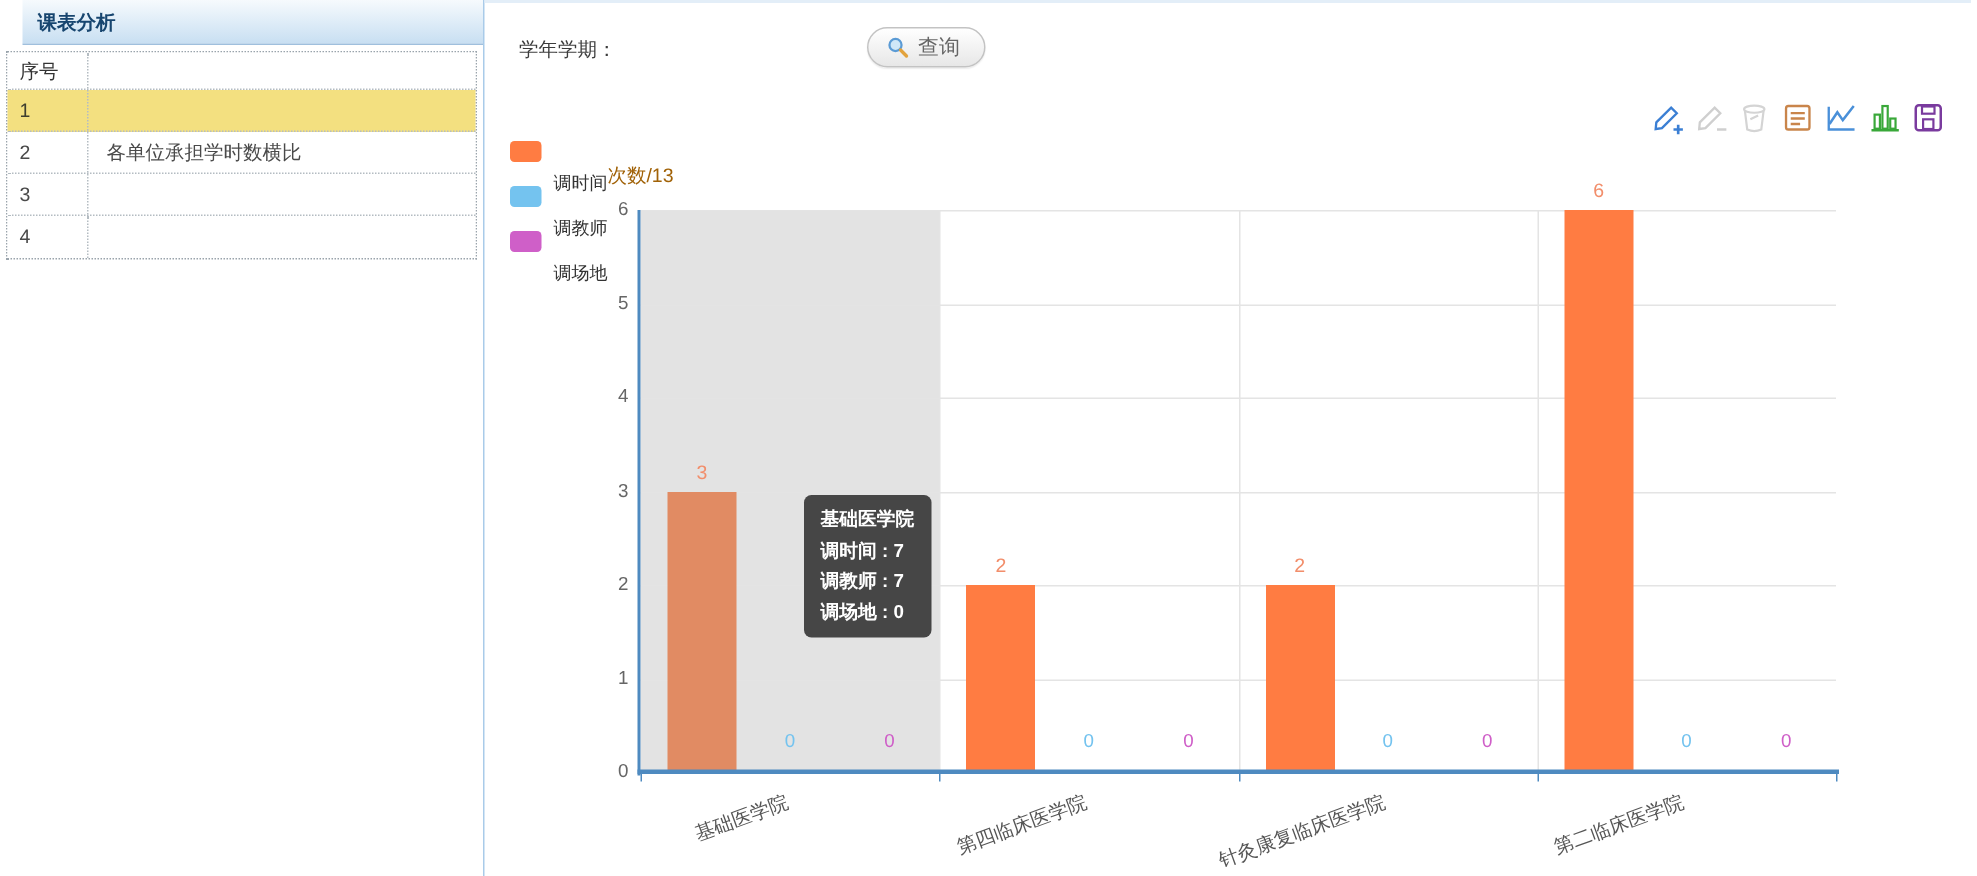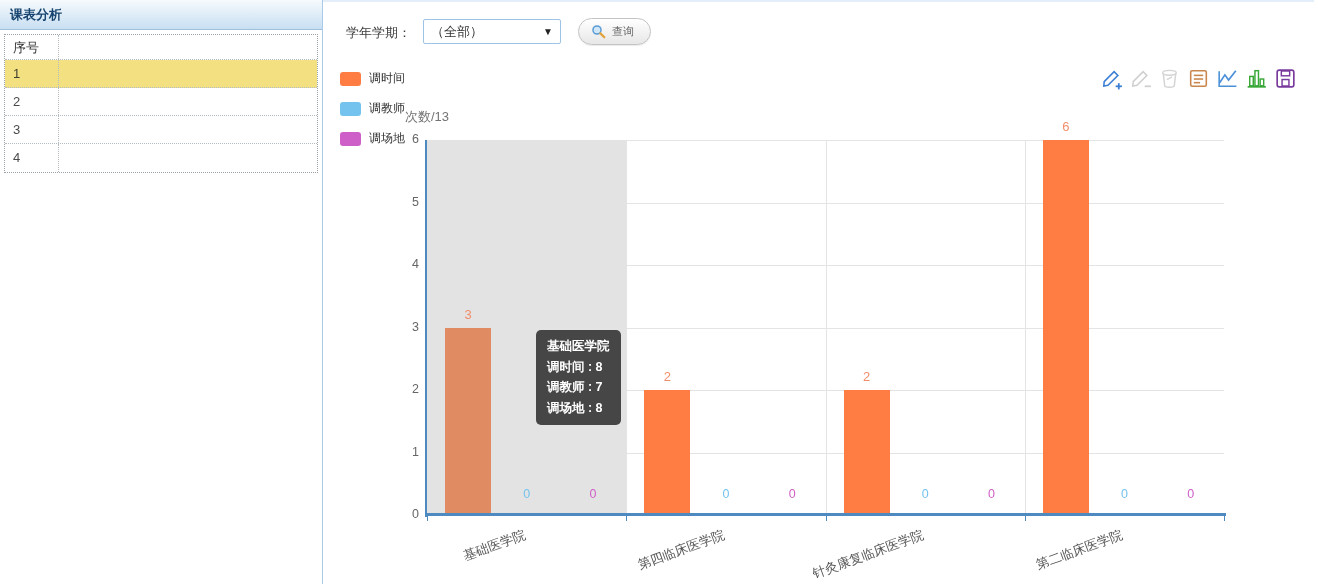"课表分析" #sidebar-header { margin-left: none -> 15px }
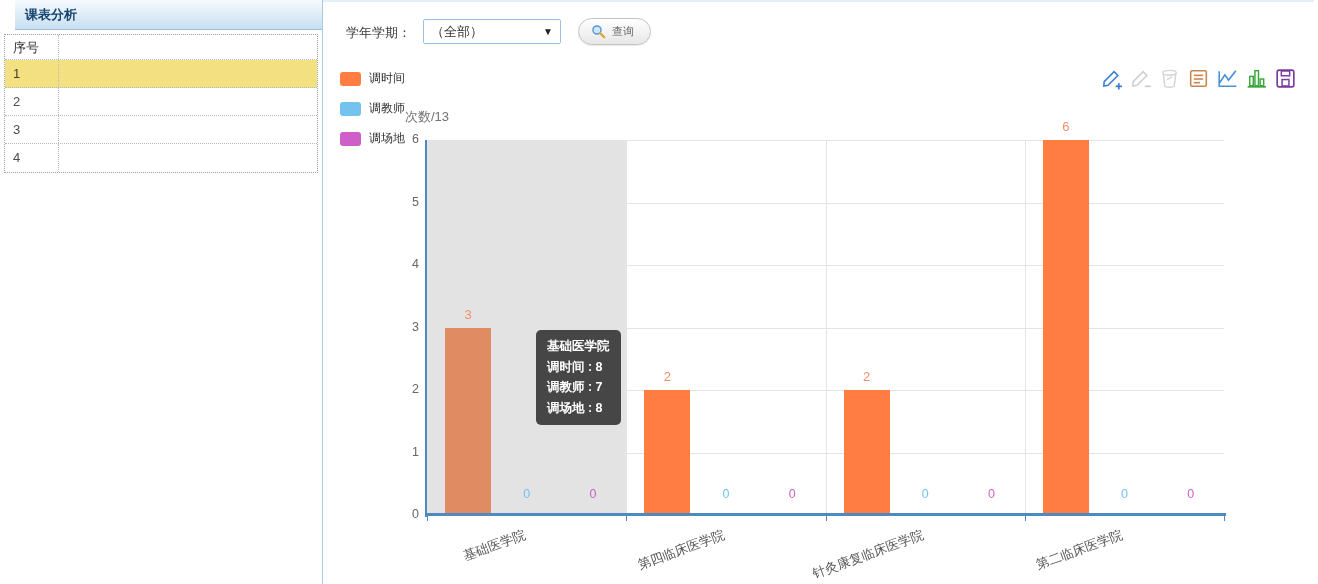"（全部）" div { html: <div> <span>（全部）</span> <span>▼</span> </div> -> none }
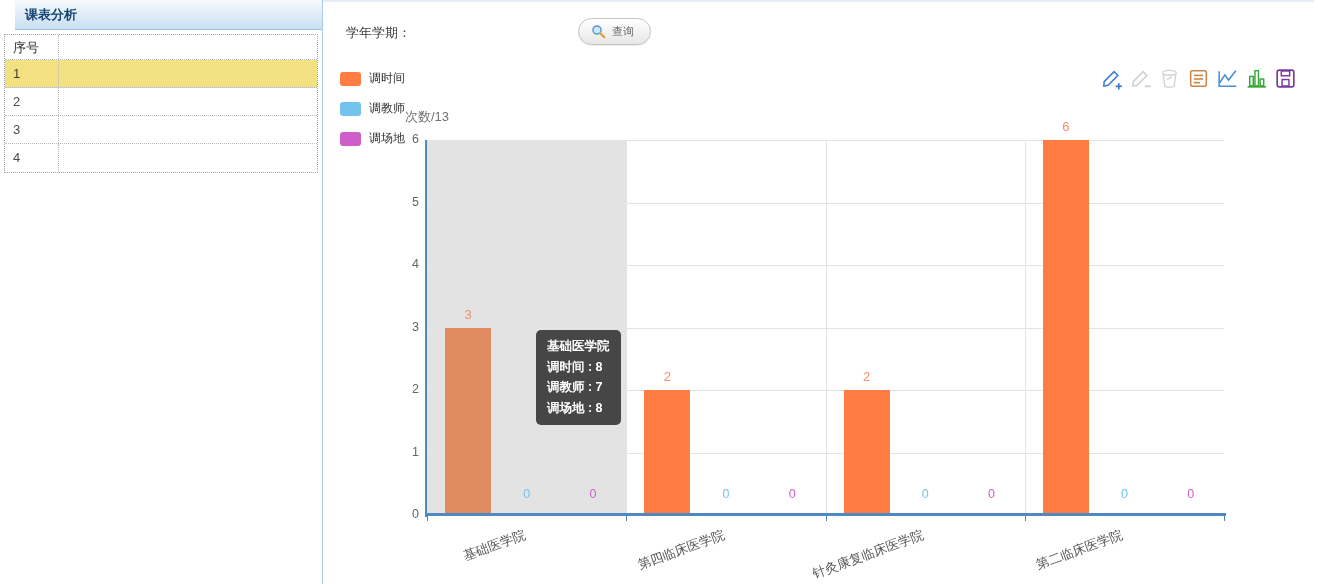"查询" #query-button { font-size: 11px -> 14px }
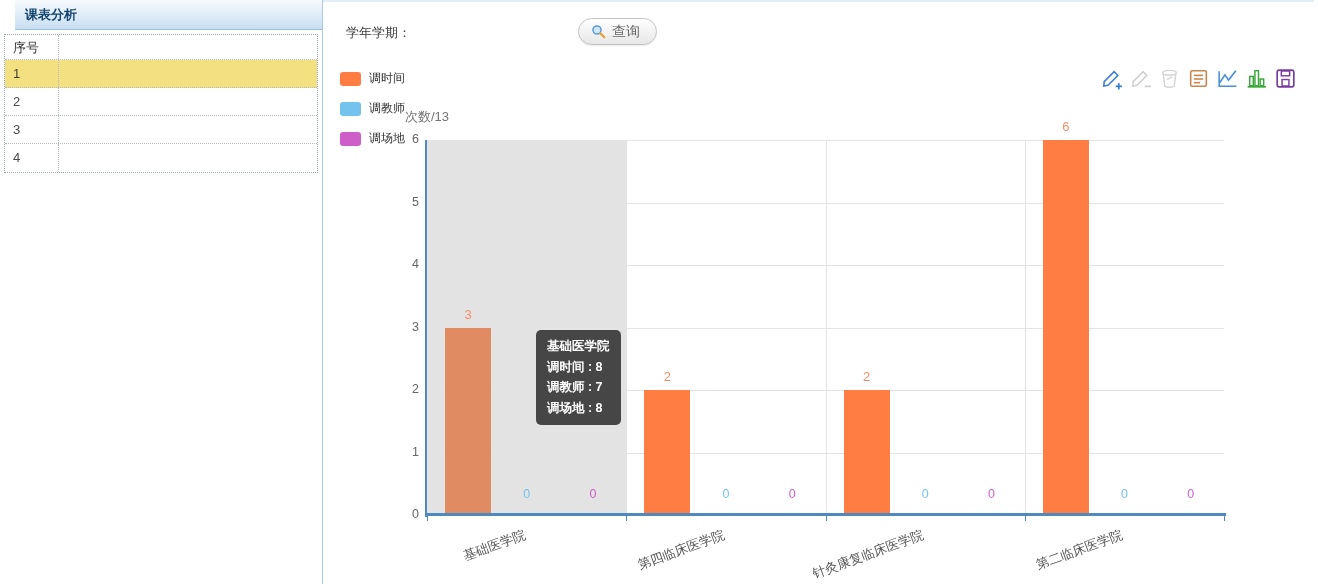"各单位承担学时数横比" div.scol-content { html: none -> <div>各单位承担学时数横比</div> }
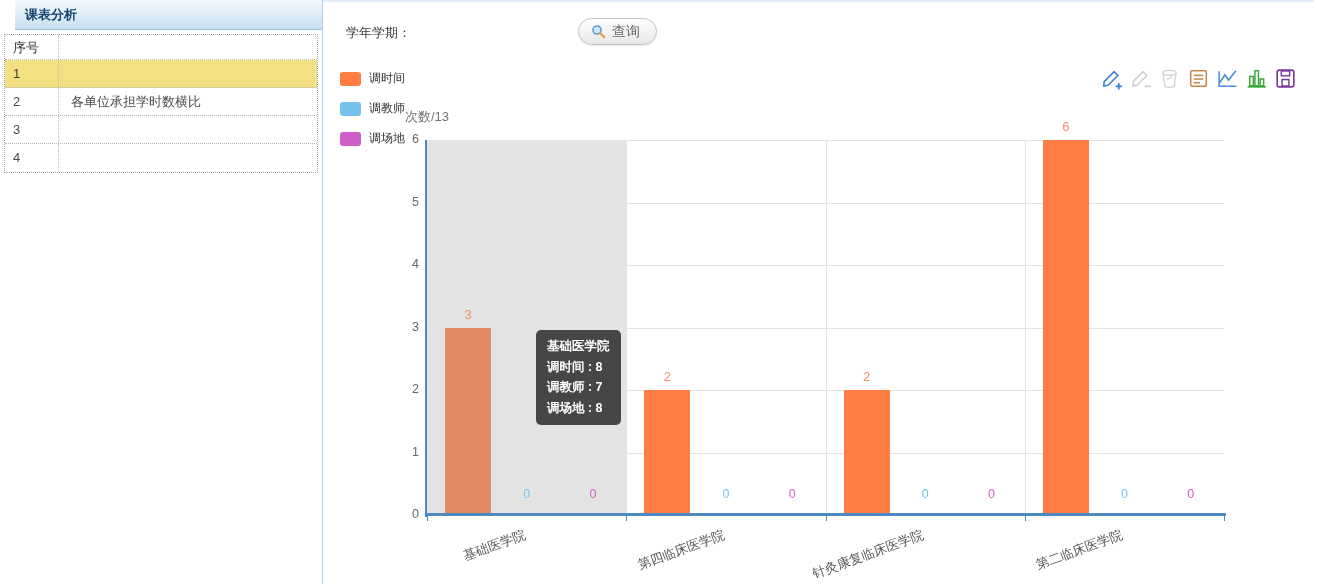"调时间" .legend-label { margin-top: none -> 44px }
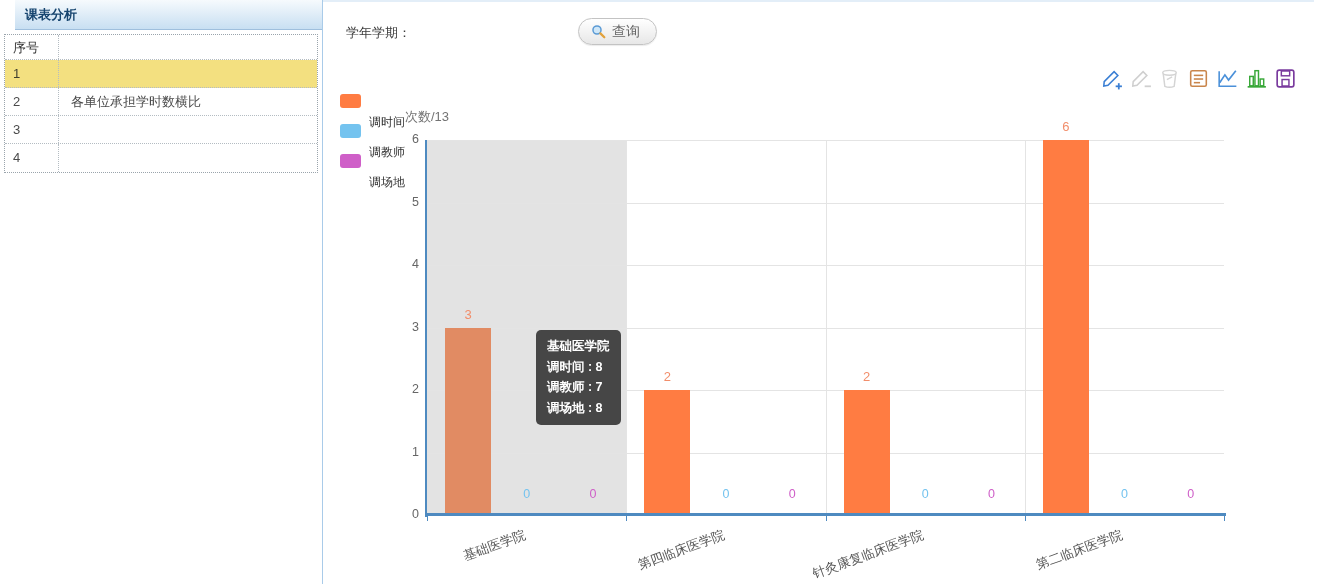"次数/13" #y-axis-name { color: #737373 -> #a16207 }
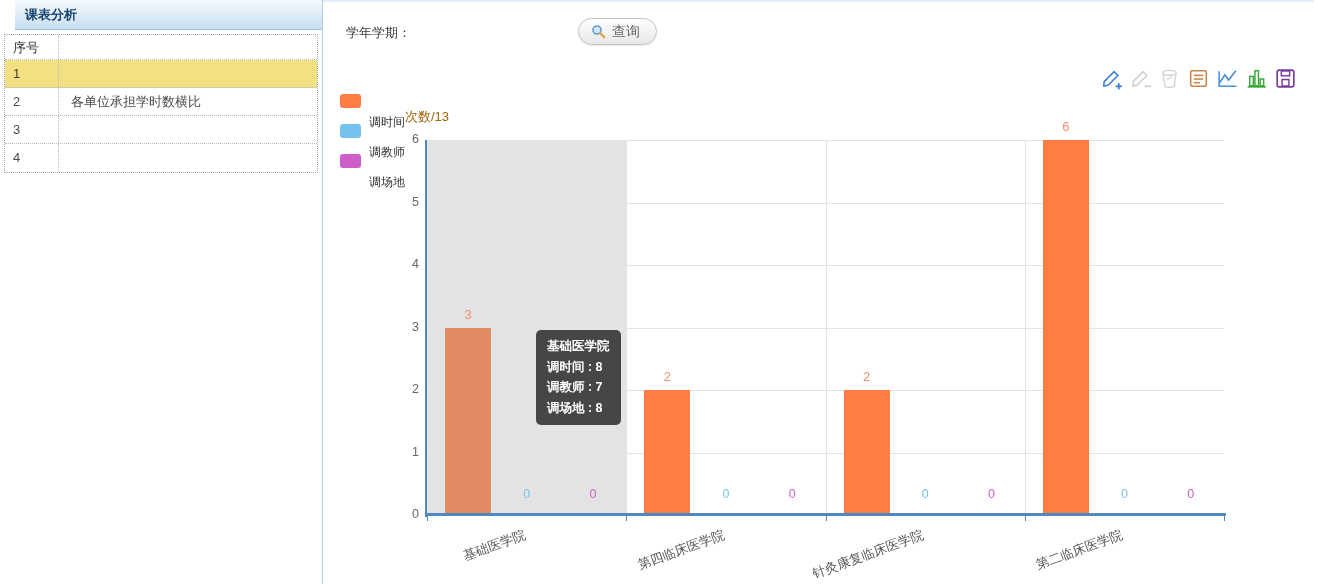"调时间 : 8" div { text: 8 -> 7 }
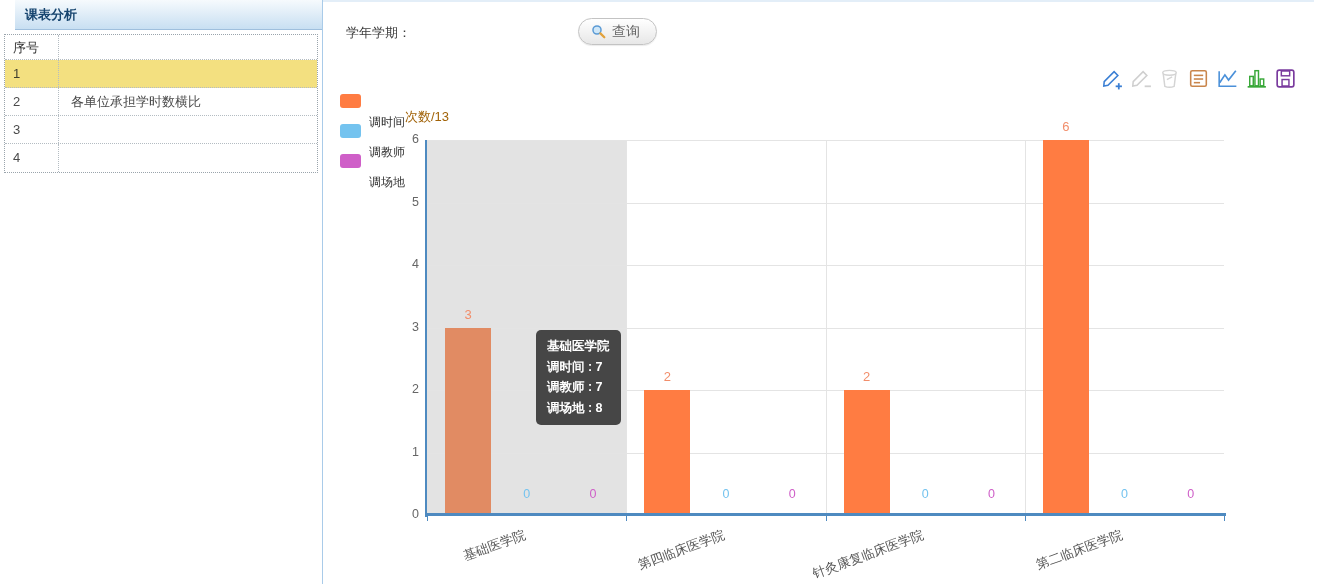"调场地 : 8" div { text: 8 -> 0 }
